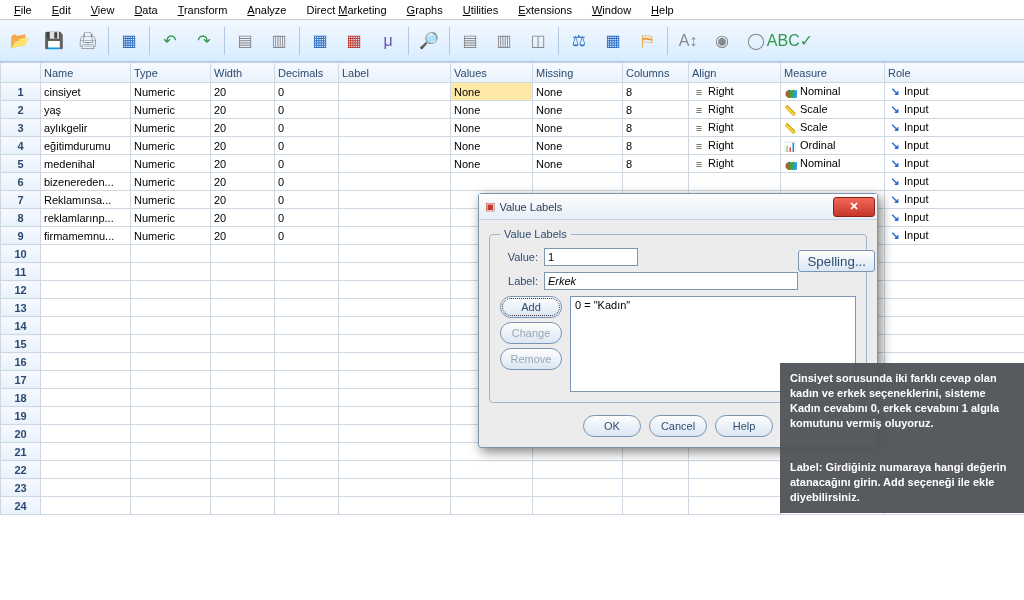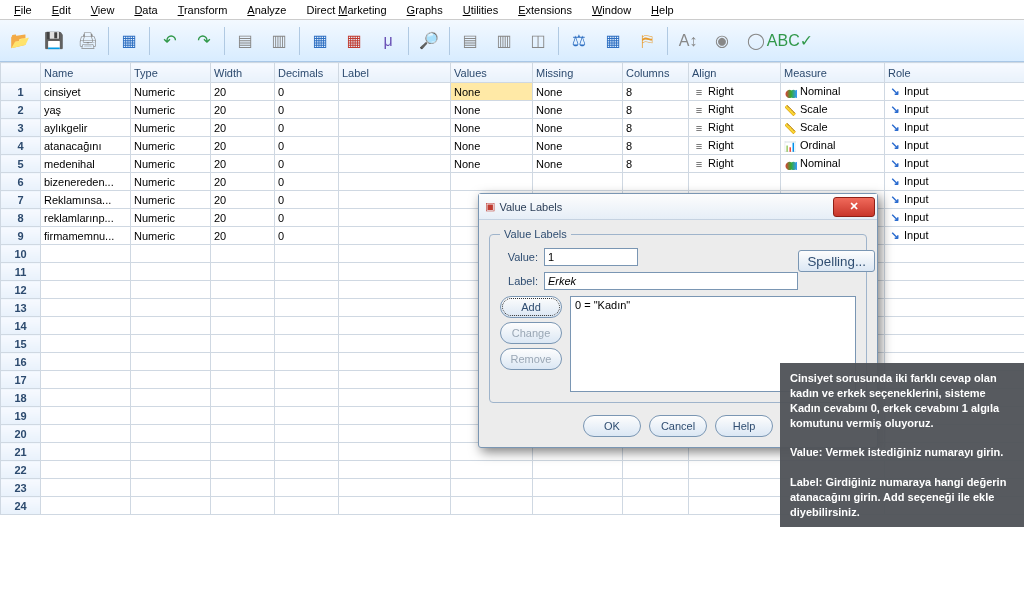"atanacağını" td { text: atanacağını -> eğitimdurumu }
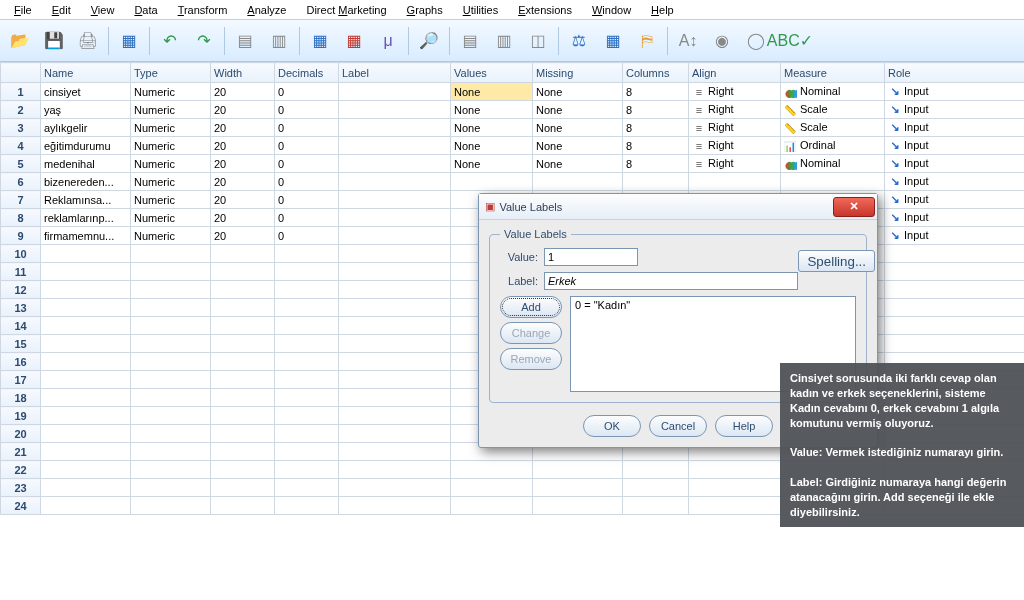"Value: Vermek istediğiniz numarayı" div { html: <div>Value: Vermek istediğiniz numarayı girin.</div> -> none }
